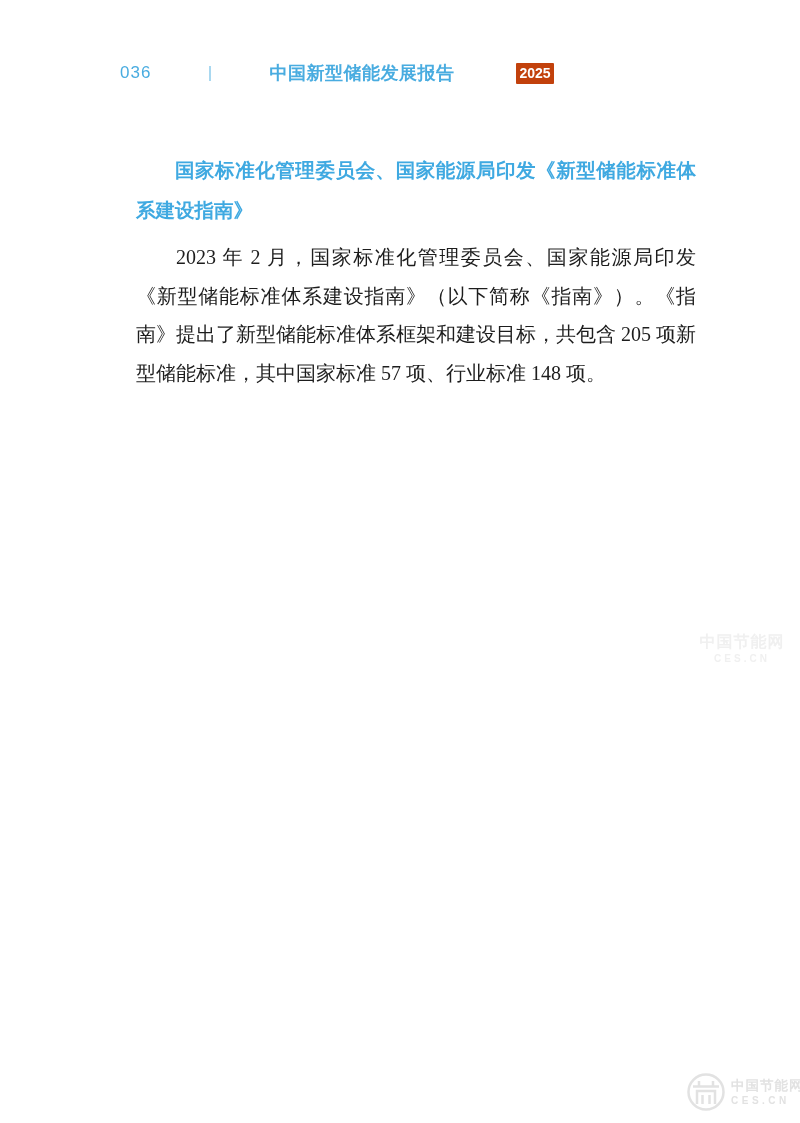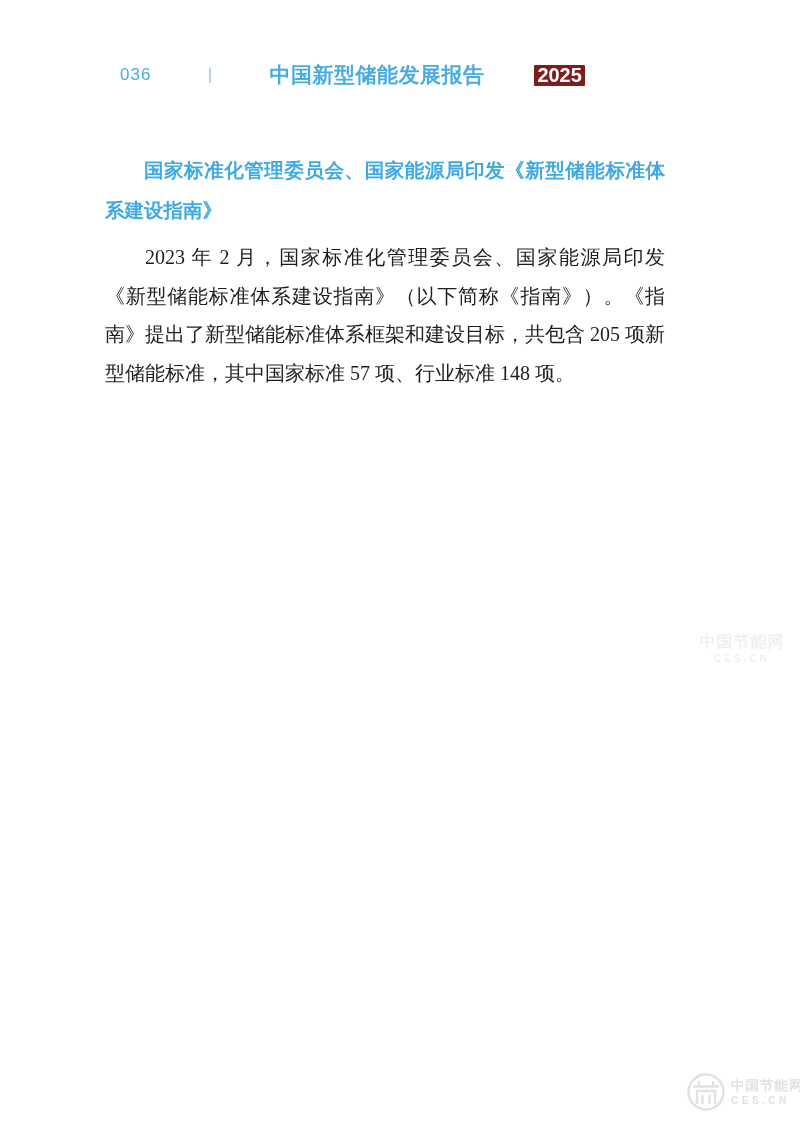"中国新型储能发展报告" .report-title { font-size: 21px -> 18px }
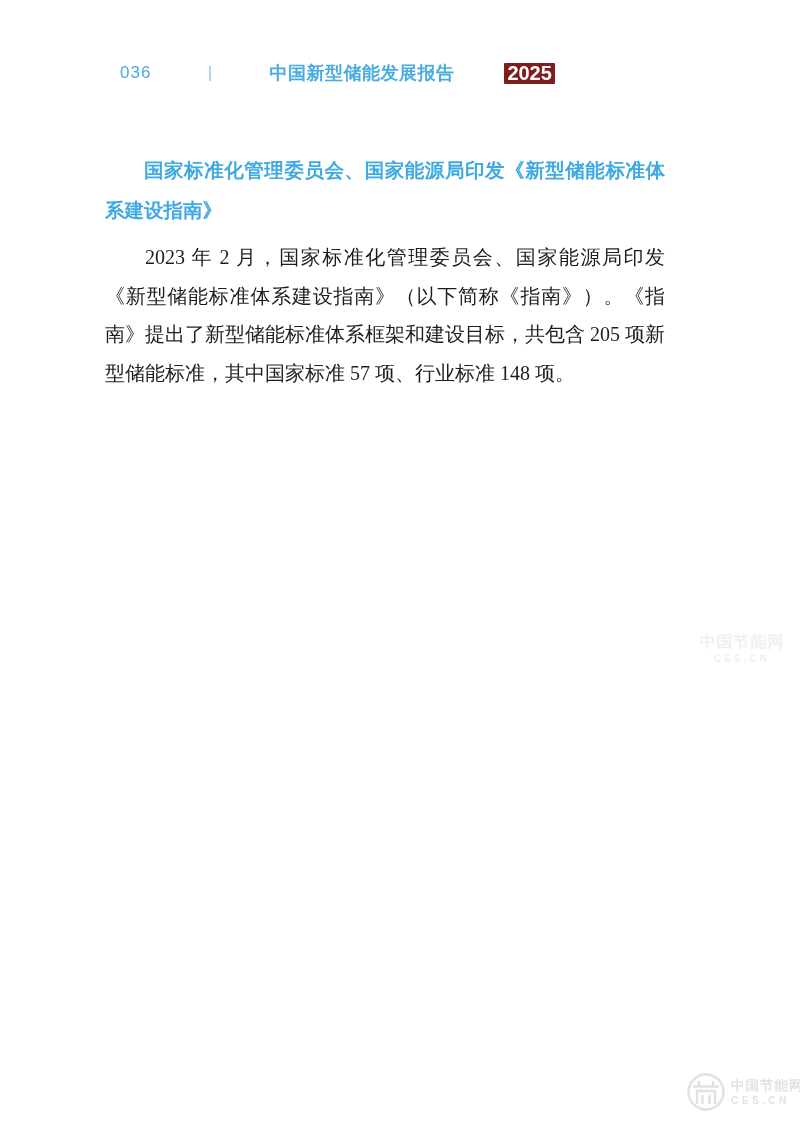"2025" .year-badge { background: #7f1d1d -> #c2410c; font-size: 20px -> 14px; margin-left: 6px -> 18px }
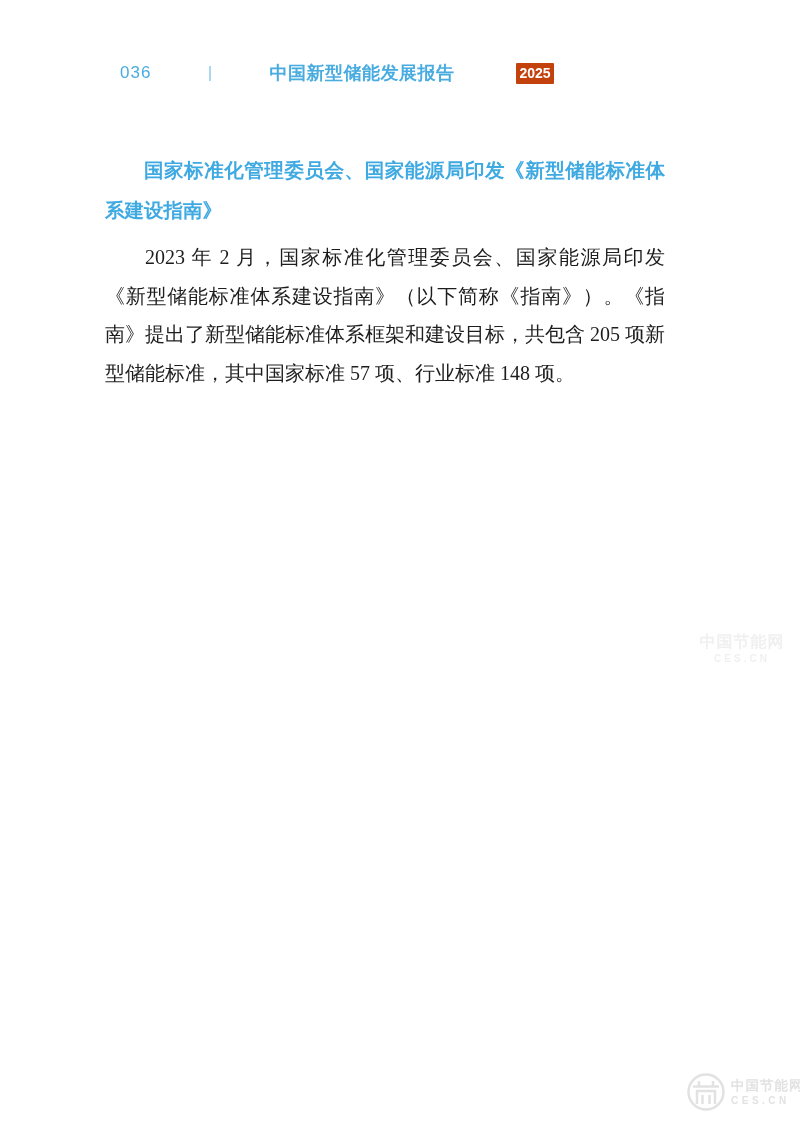"国家标准化管理委员会、国家能源局印发《新型储能标准体系建设指南》" .content { left: 105px -> 136px }
